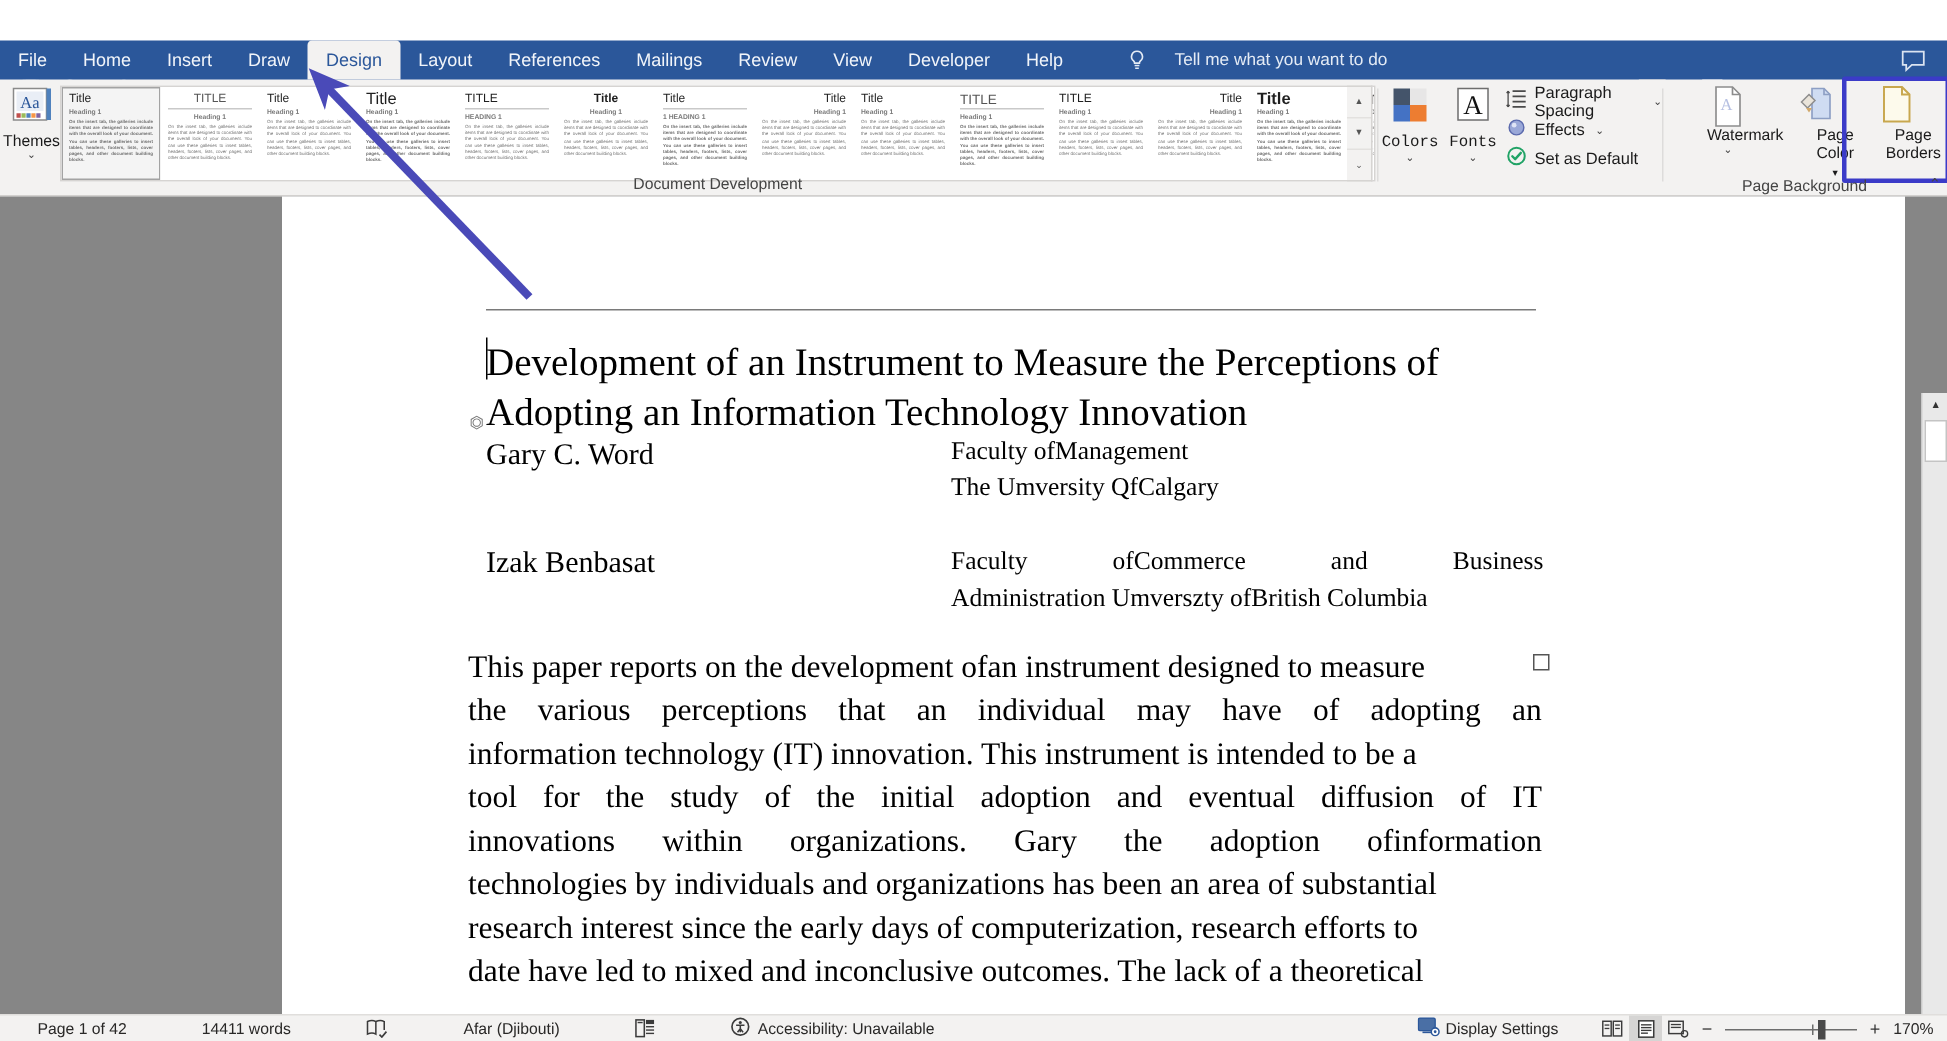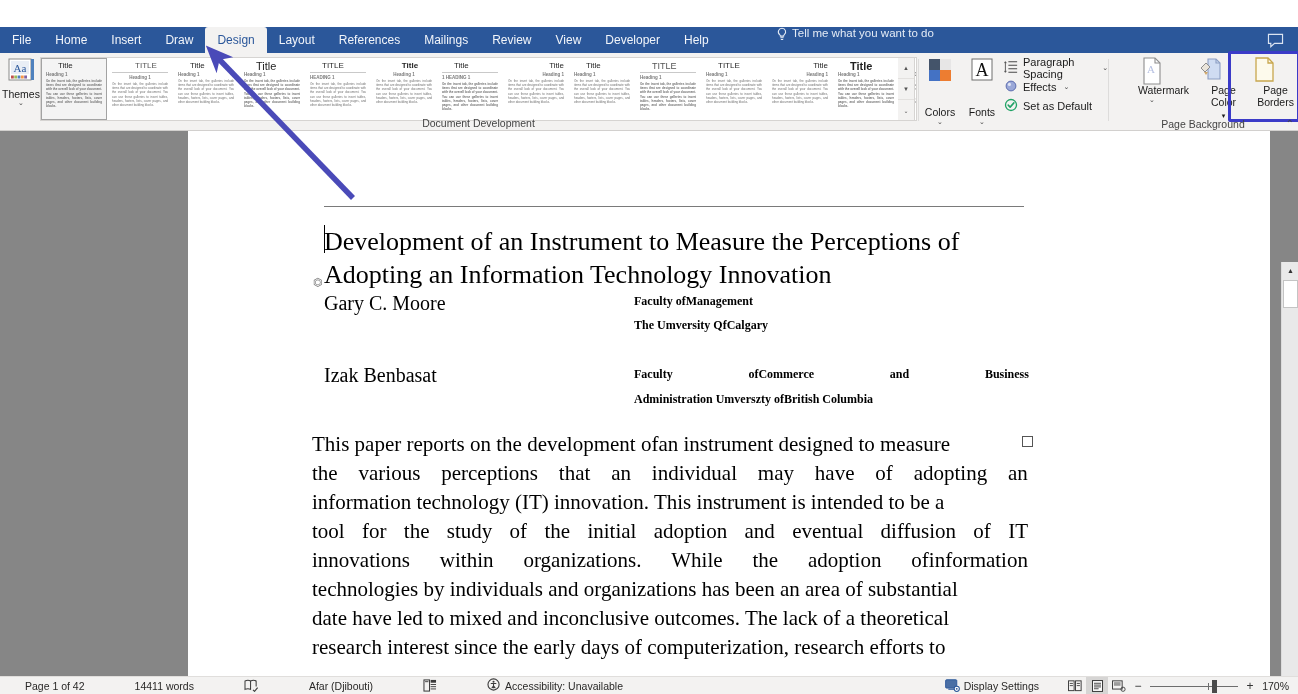"Tell me what you want" .tellme { align-items: none -> center; gap: 4px -> 19px; left: 776px -> 752px }
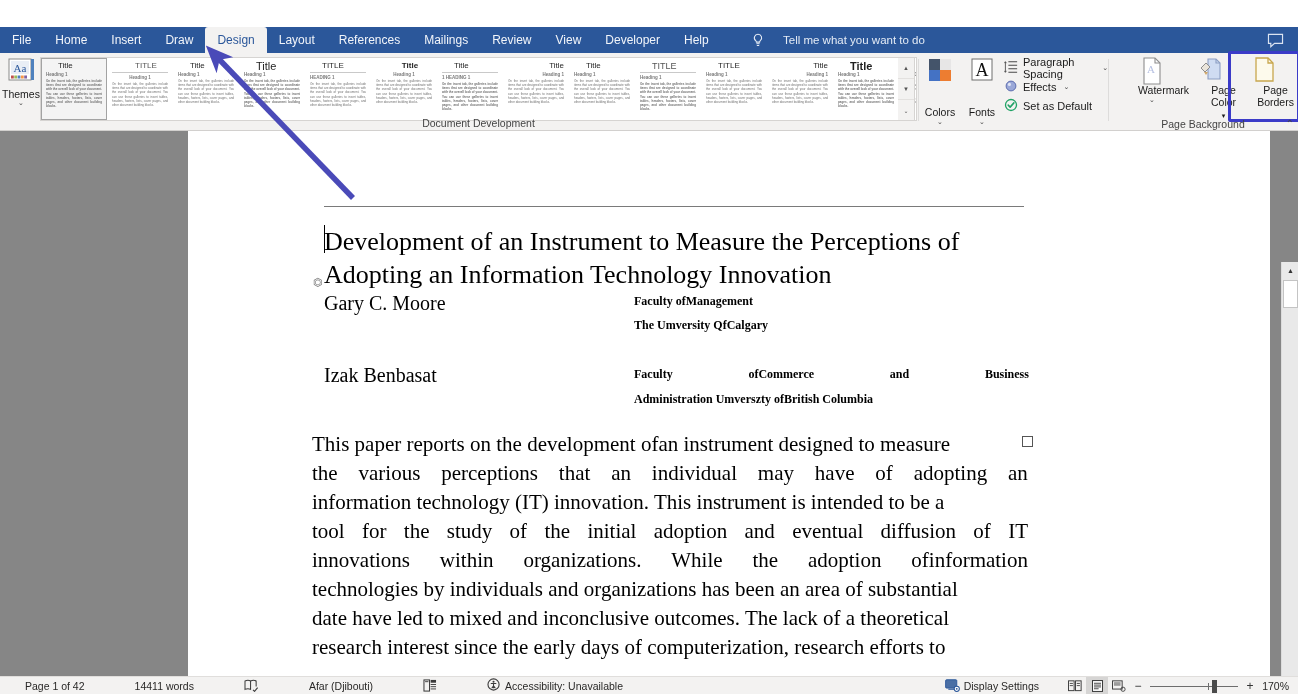"Title" .th-title { margin-left: 12px -> none }
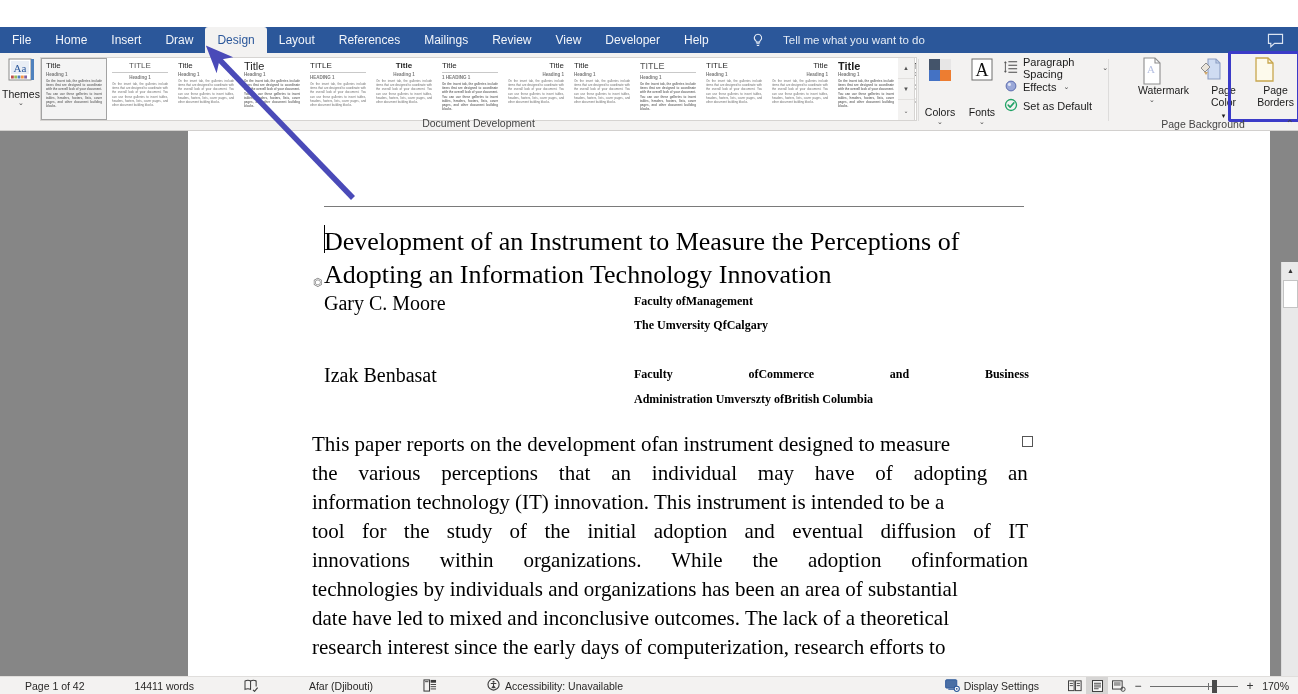"Colors" .big-lbl { font-family: none -> Liberation Mono, monospace; margin-top: 19px -> 2px }
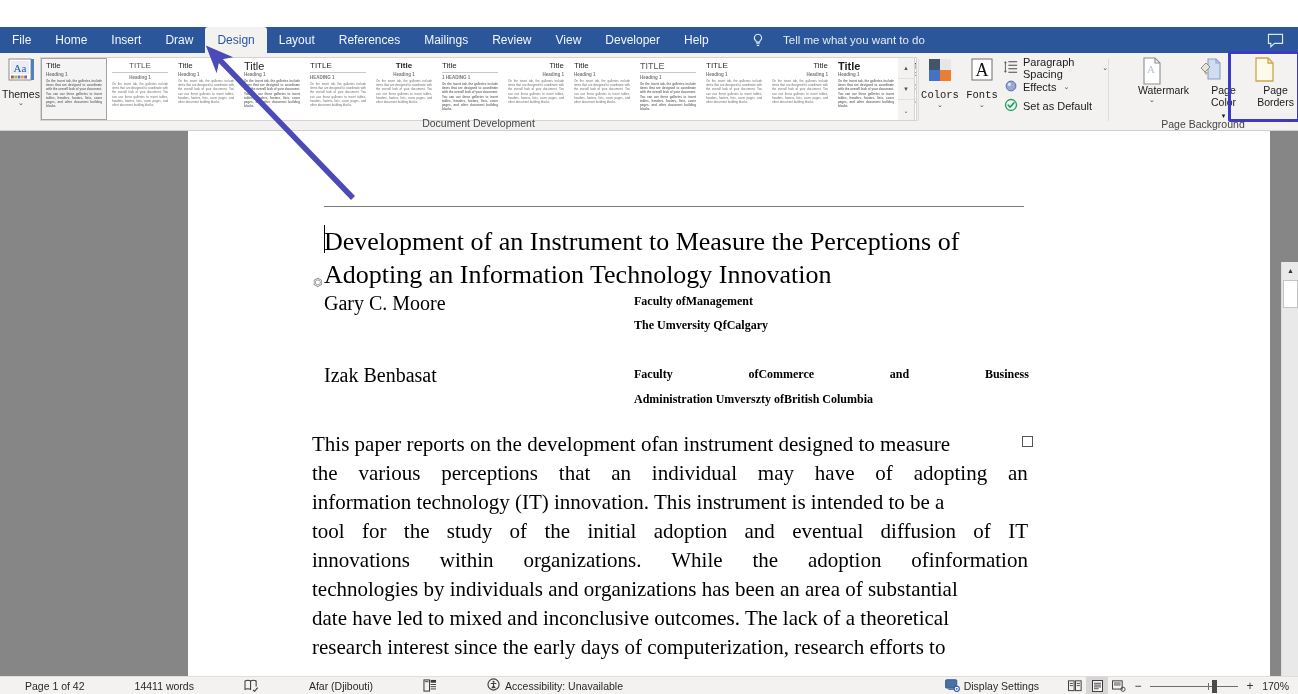"Gary C. Moore" div.auth-name { text: Moore -> Word }
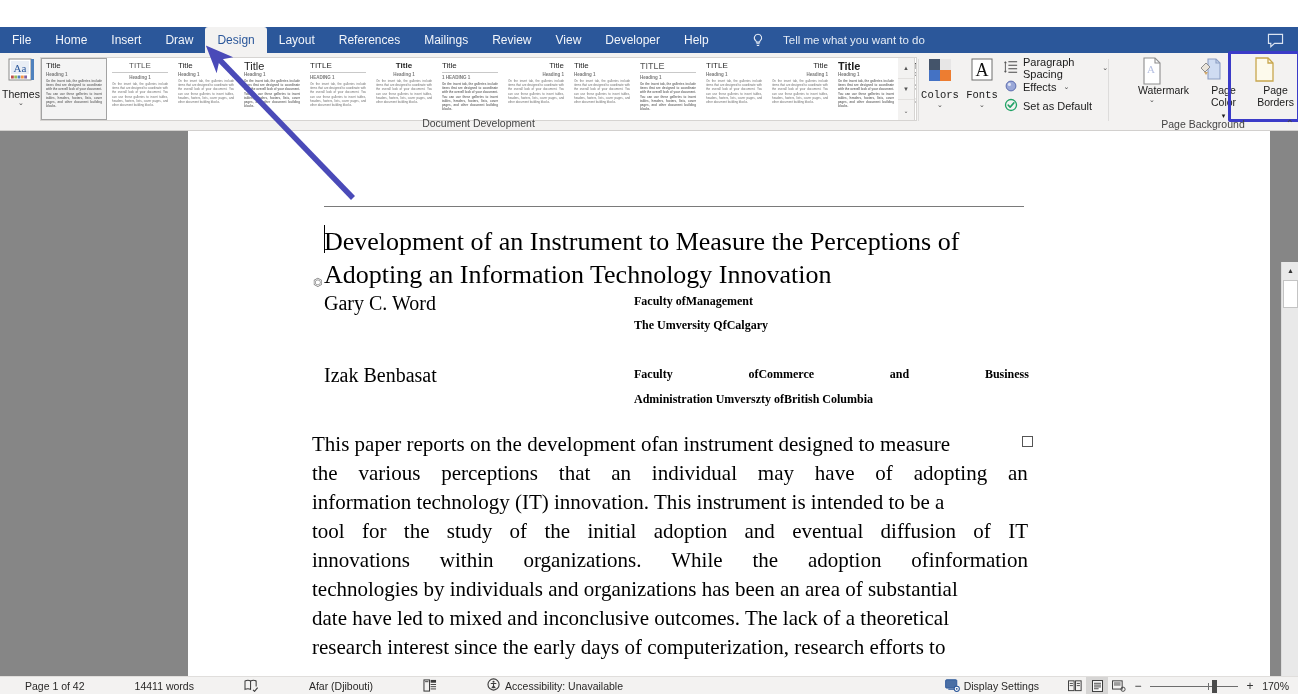"Faculty ofManagement" .auth-aff { font-size: 12px -> 17px; font-weight: bold -> none }
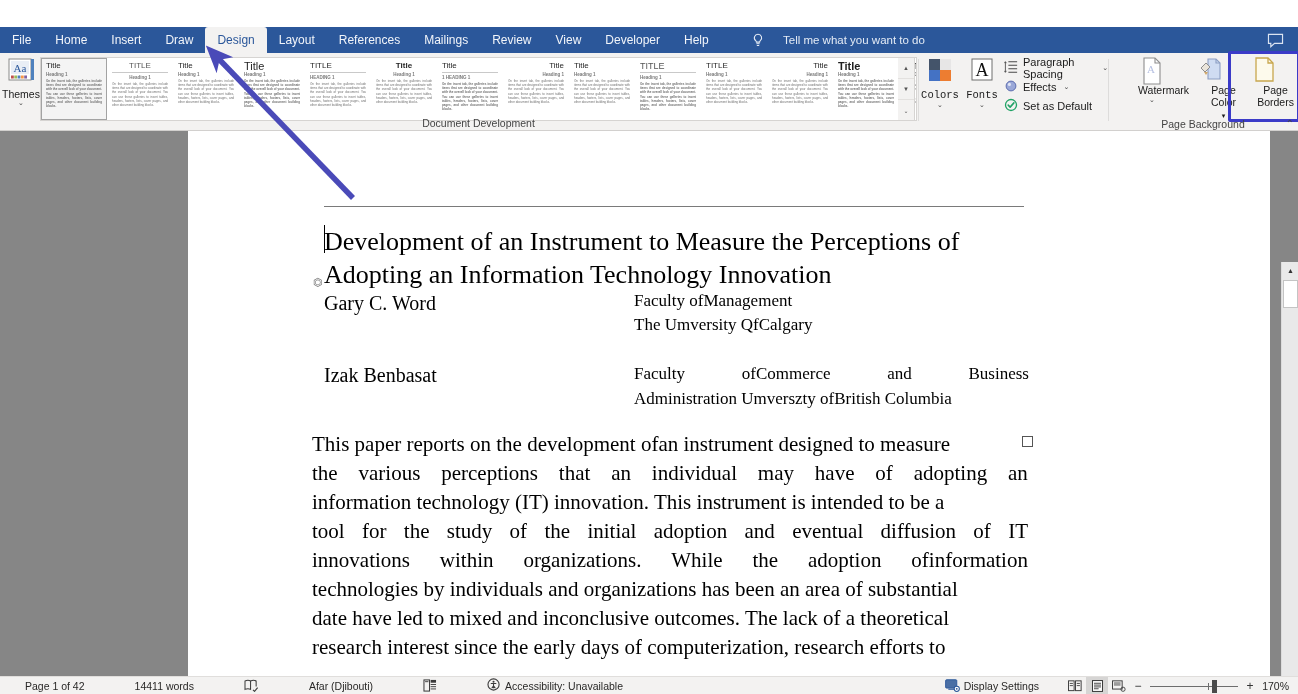"While" span.w { text: While -> Gary }
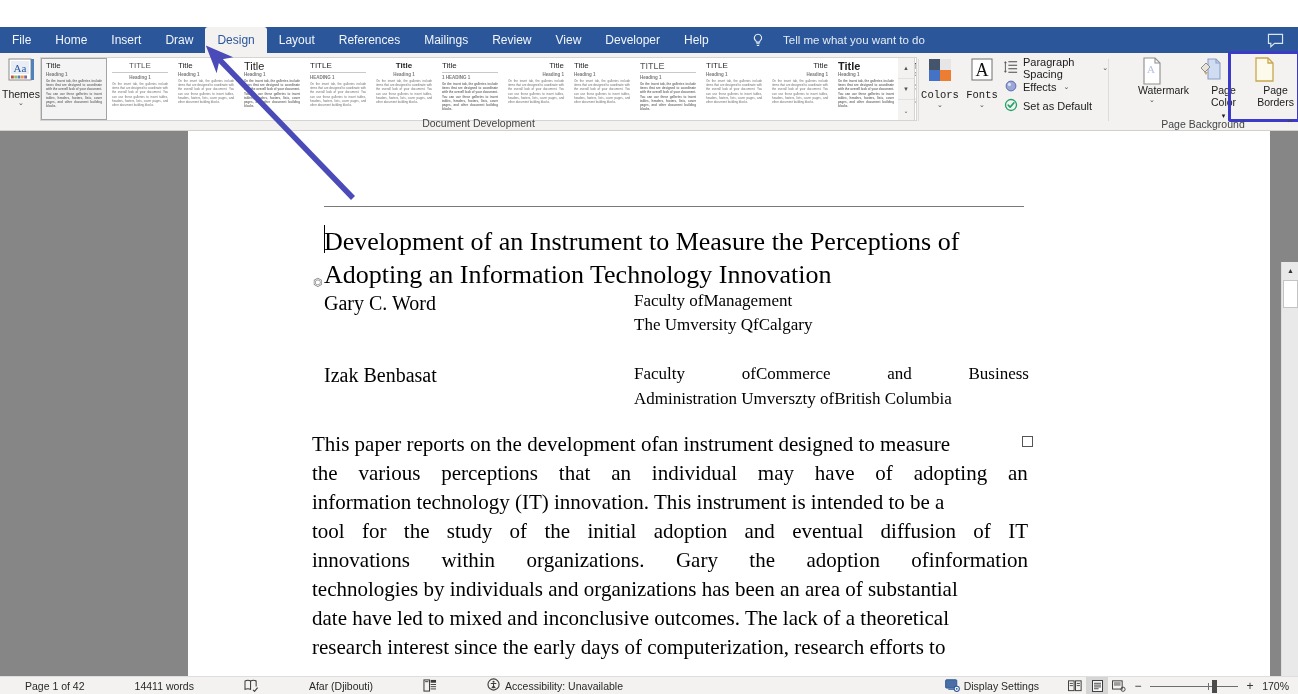"date have led to mixed" div.body-line { order: before "research interest since the early" -> after "research interest since the early" }
